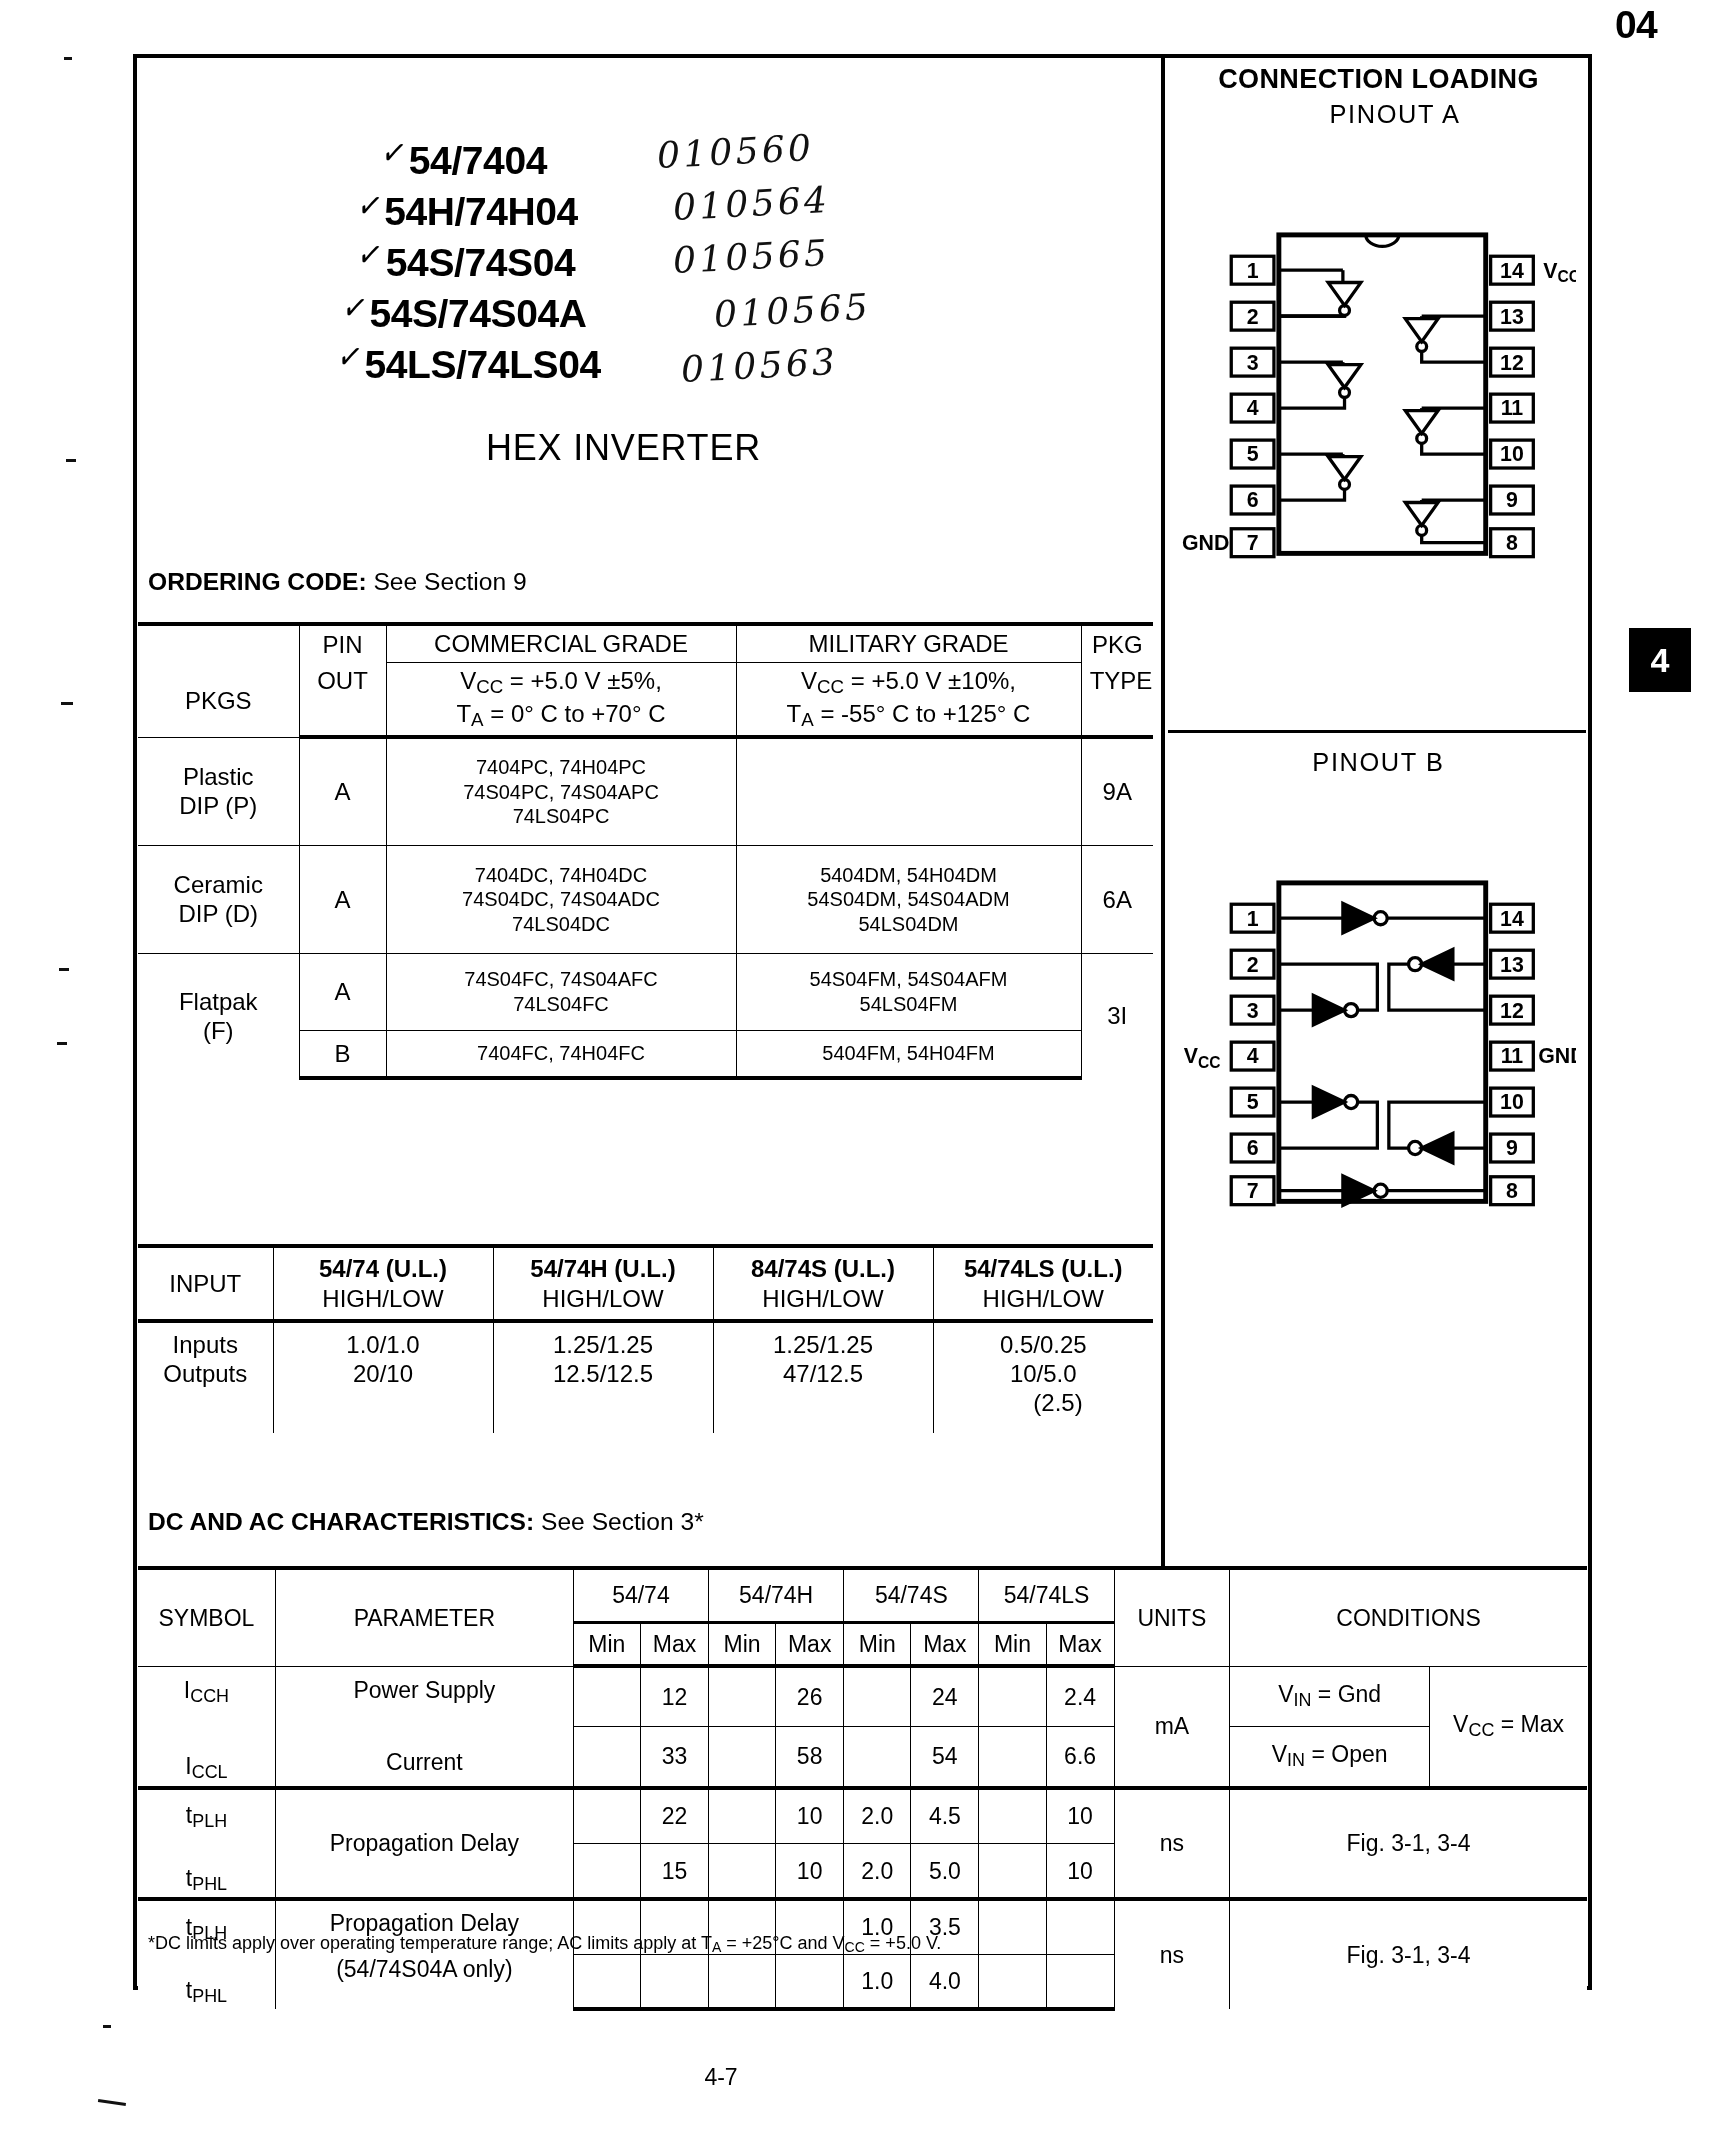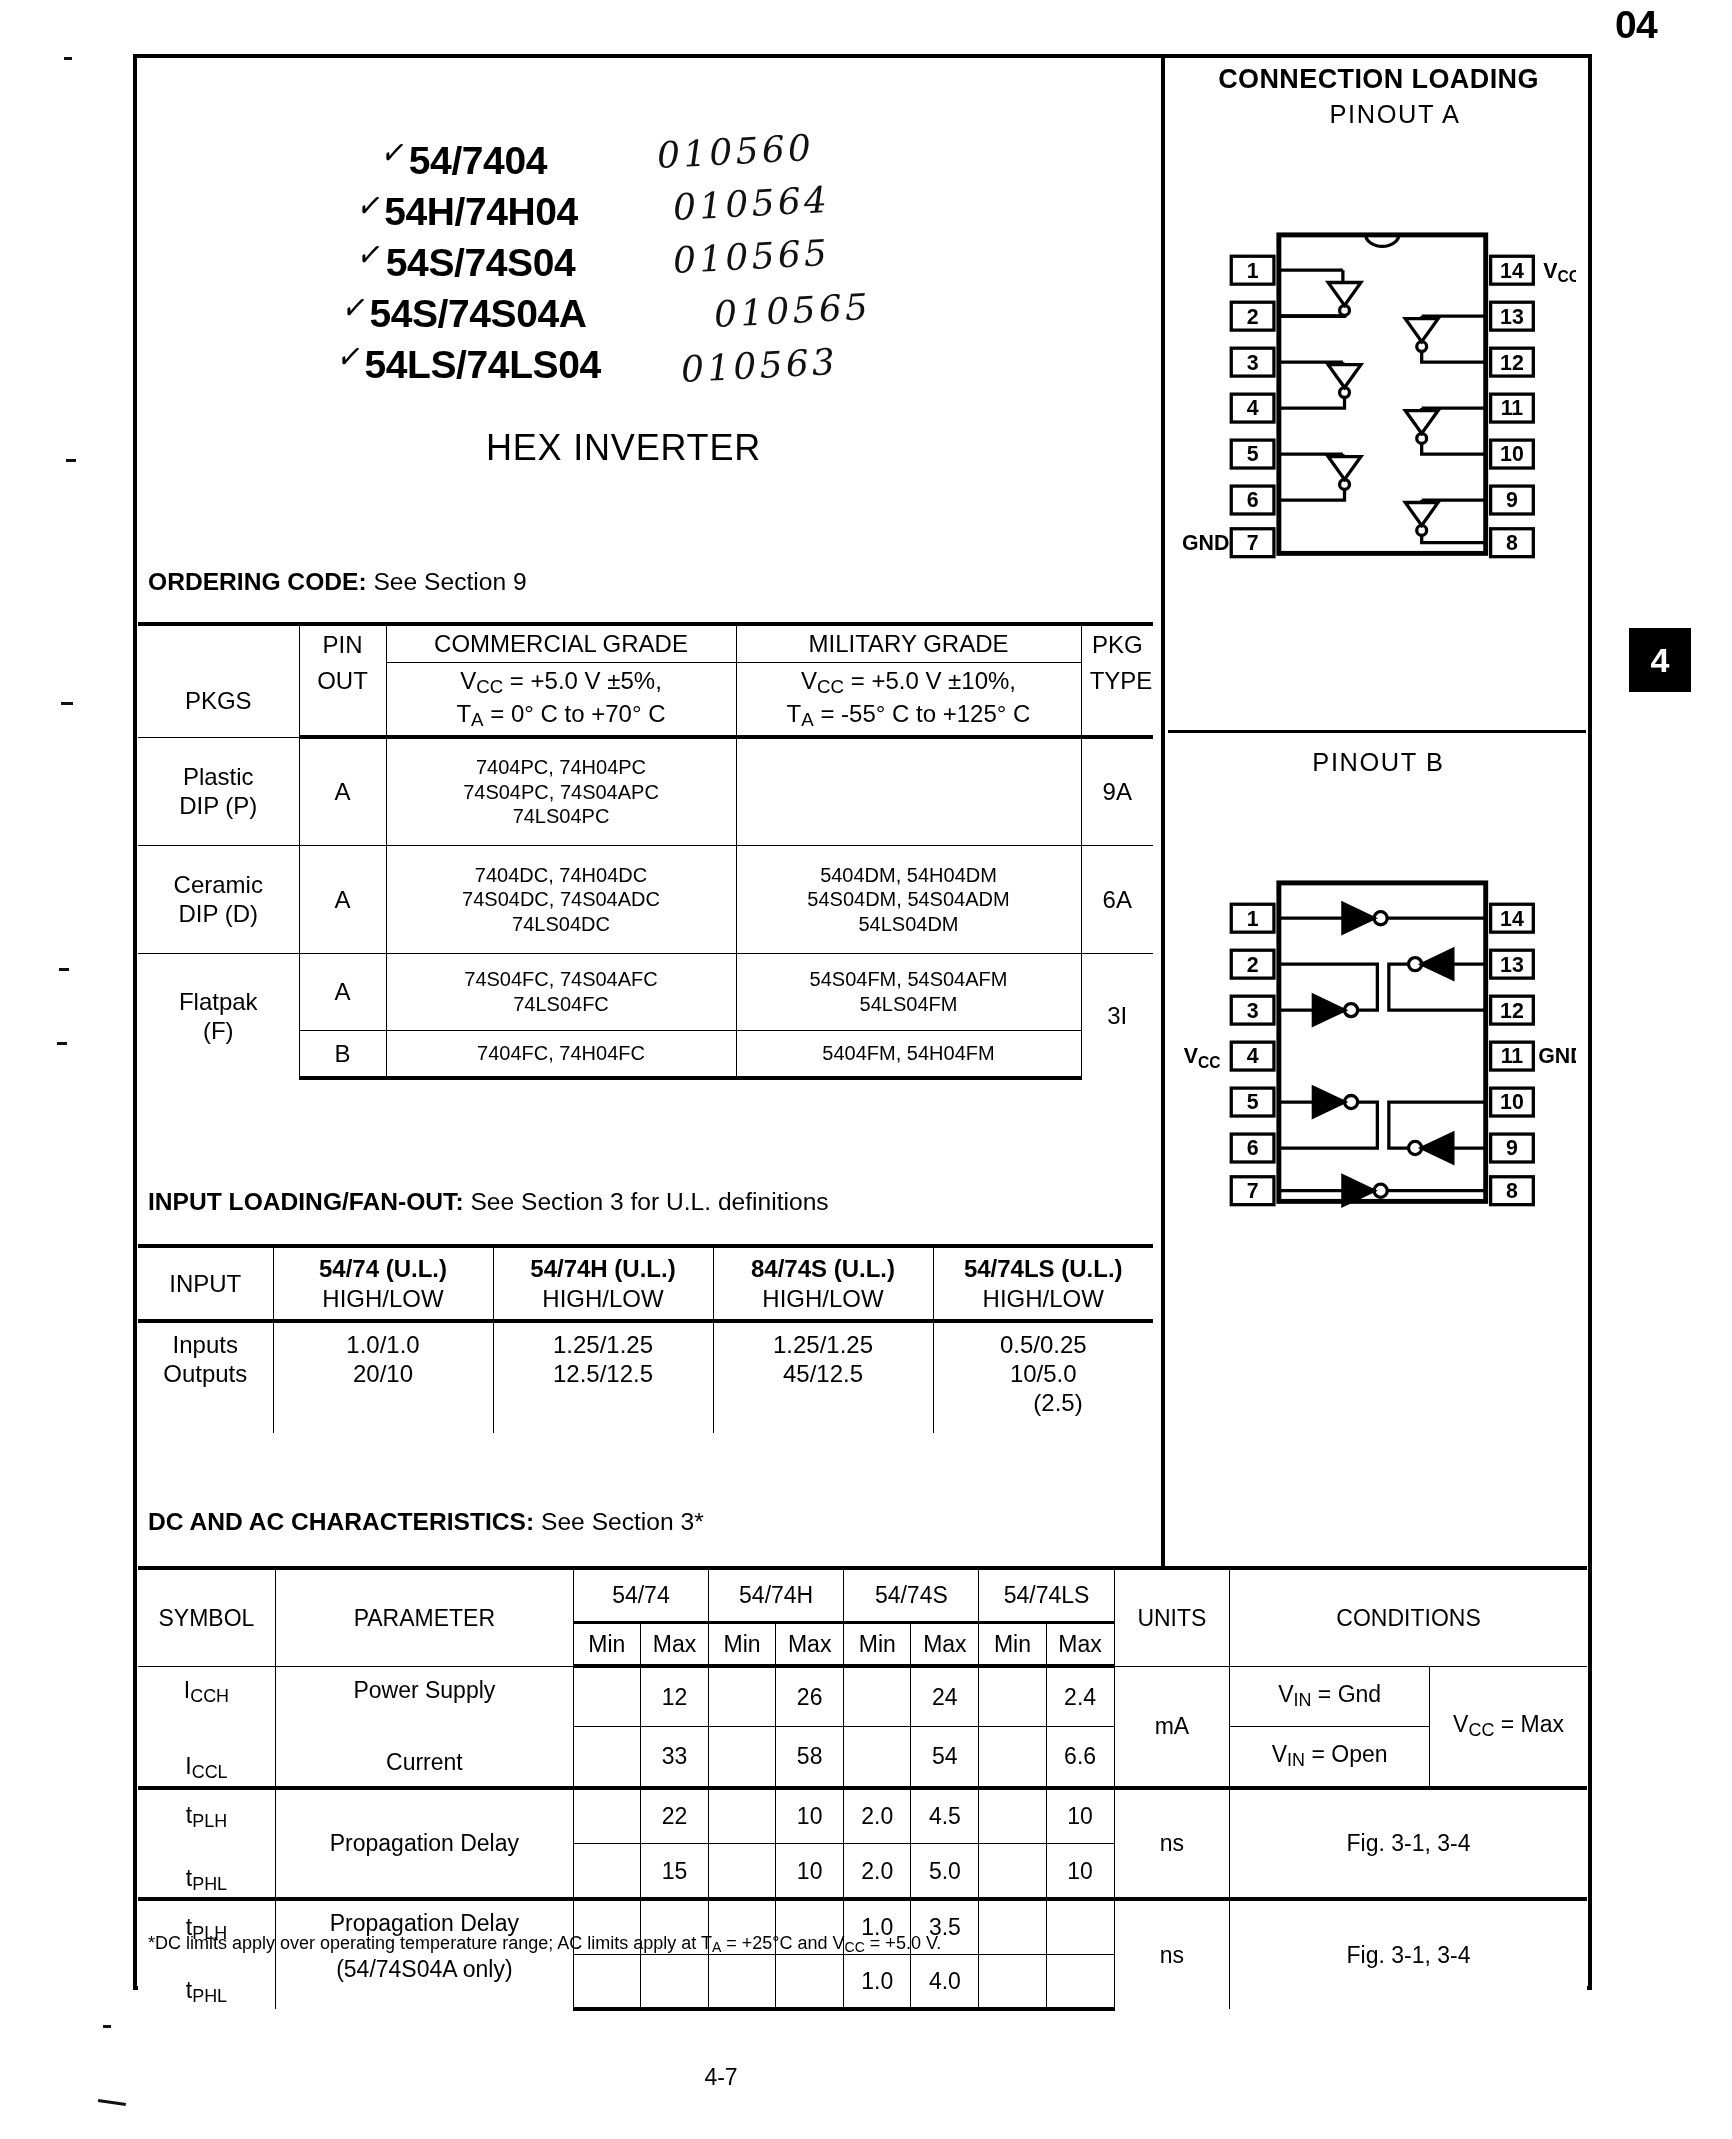"INPUT LOADING/FAN-OUT: See Section 3" div.sec-head { html: <div> <b>INPUT LOADING/FAN-OUT:</b><span> See Section 3 for U.L. definitions</span> </div> -> none }
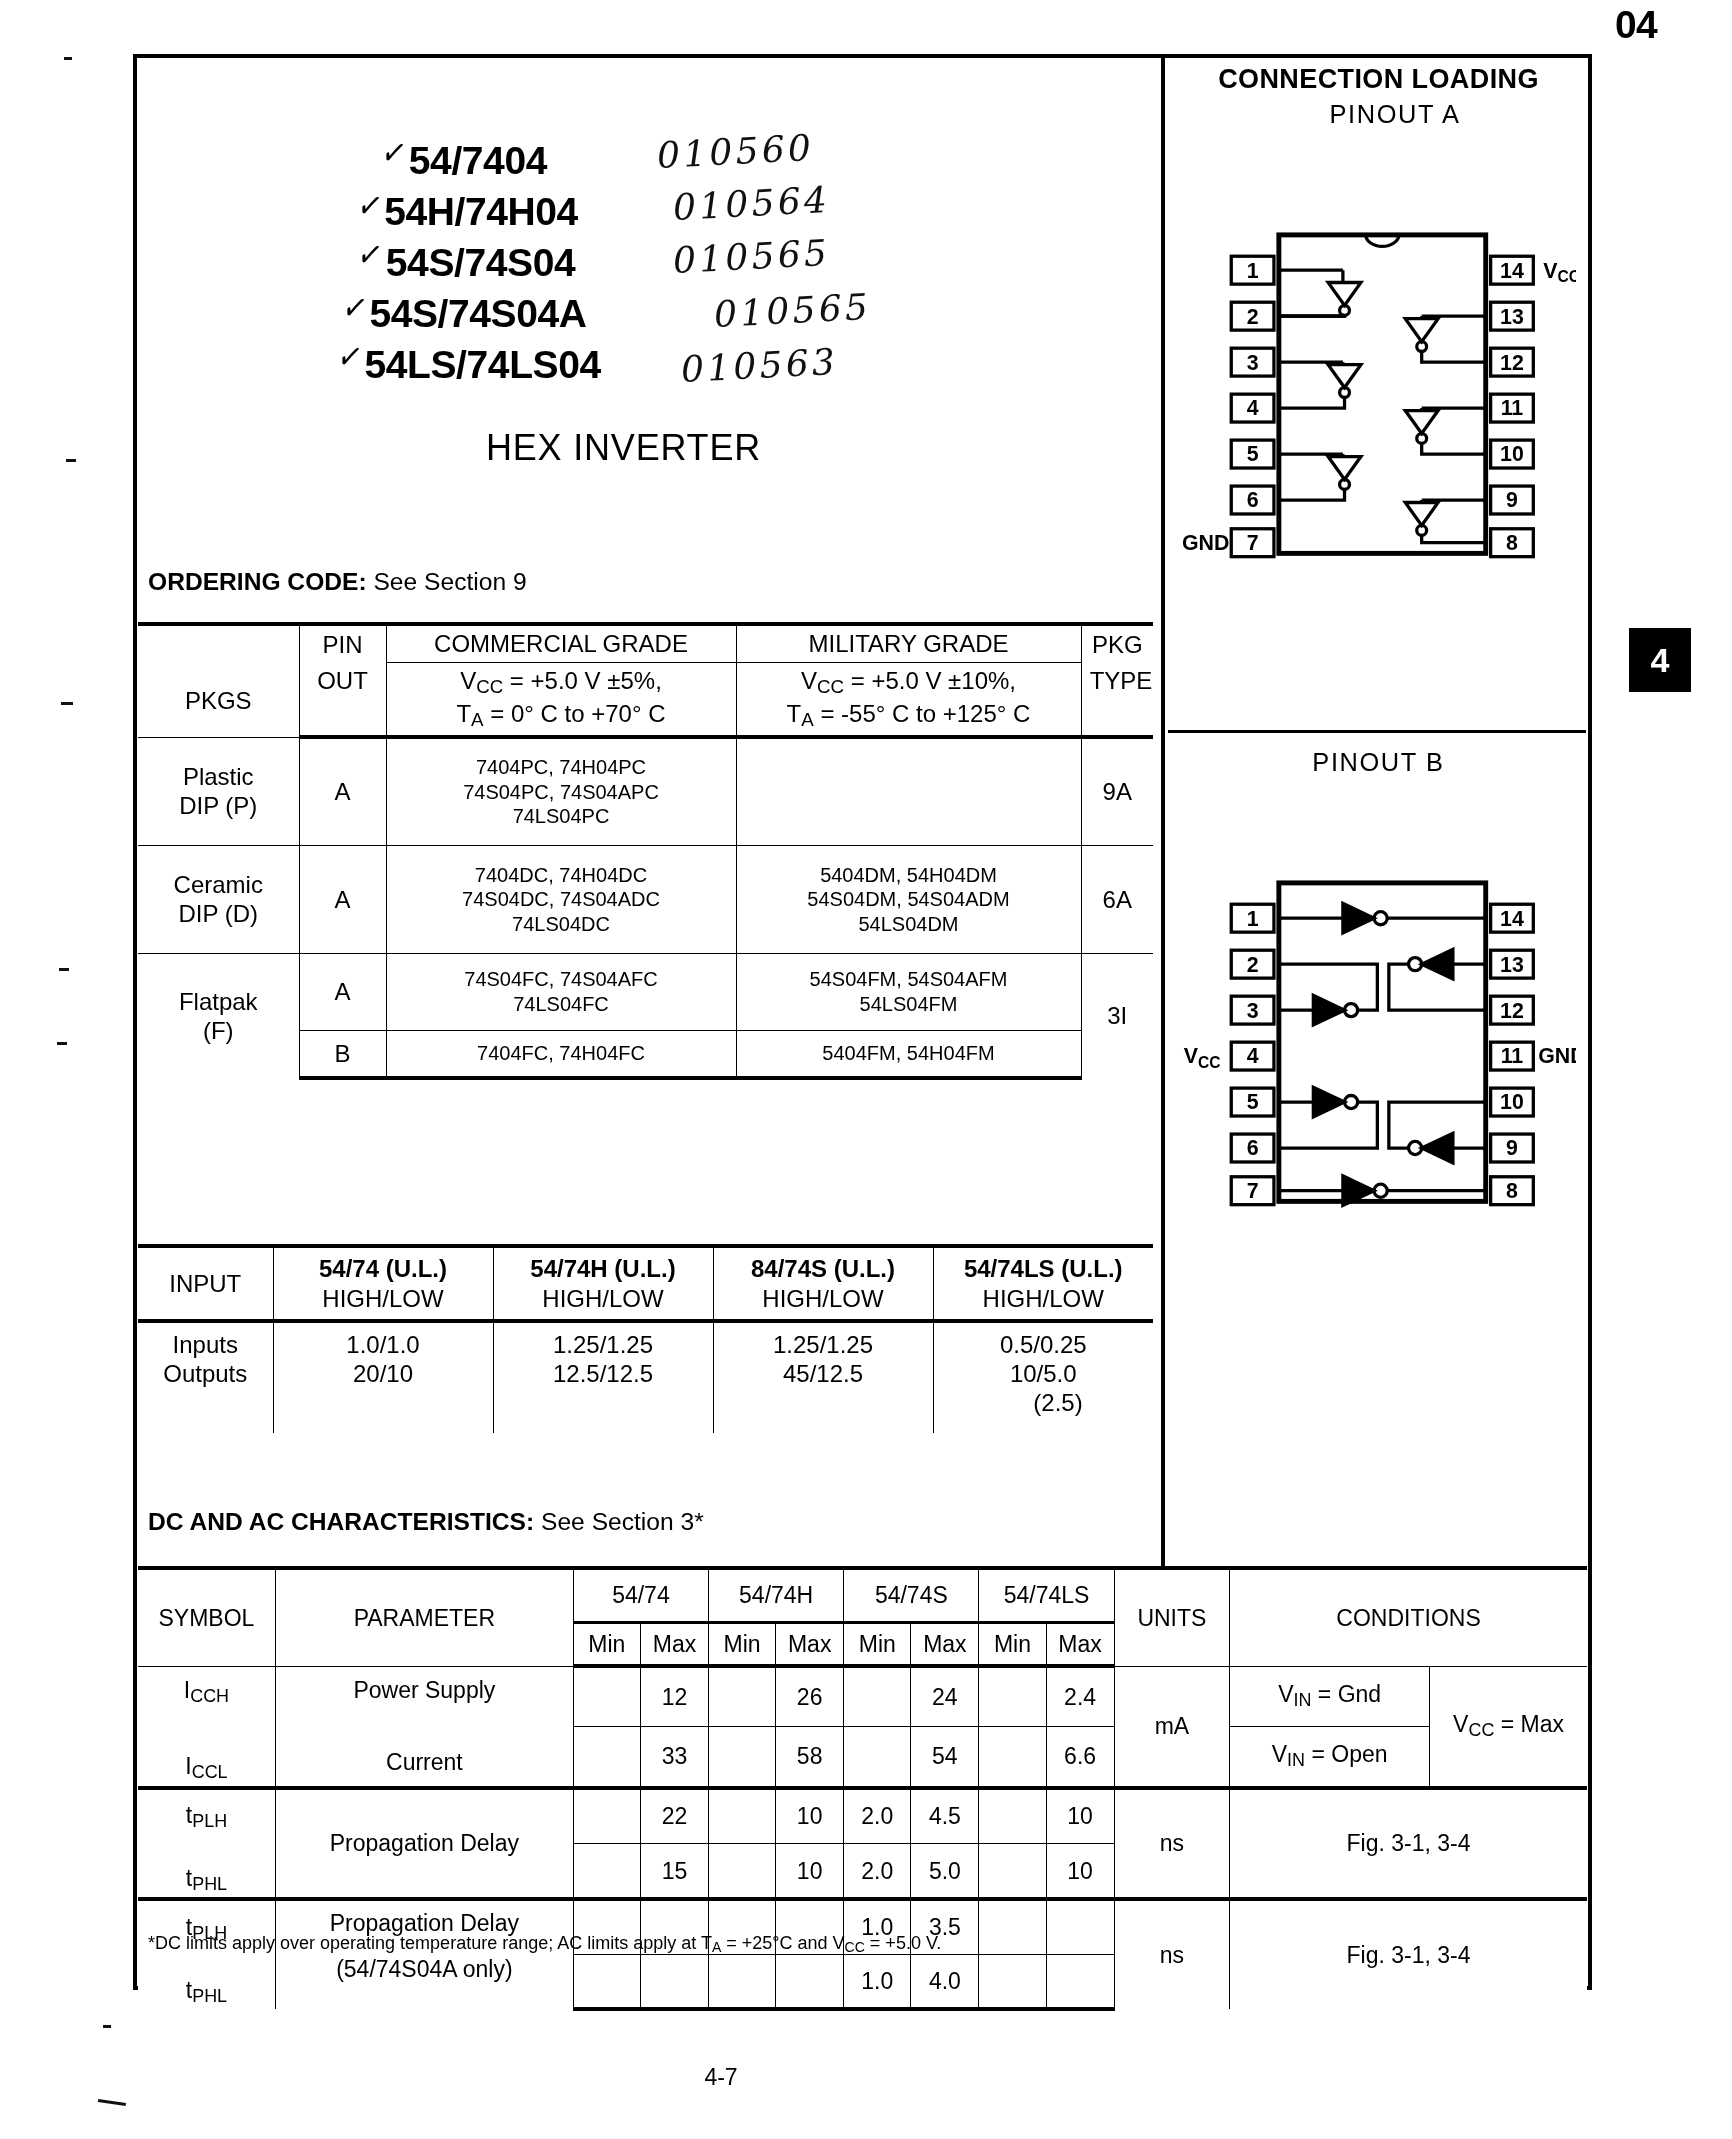"45/12.5" div { text: 45/12.5 -> 47/12.5 }
